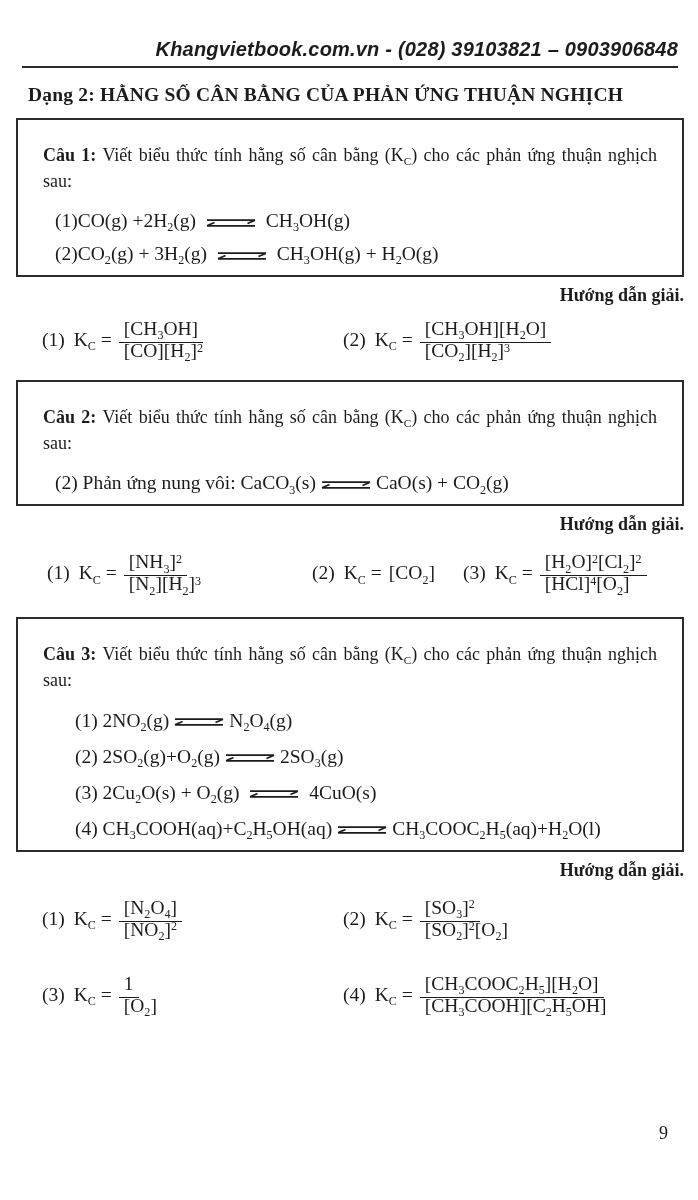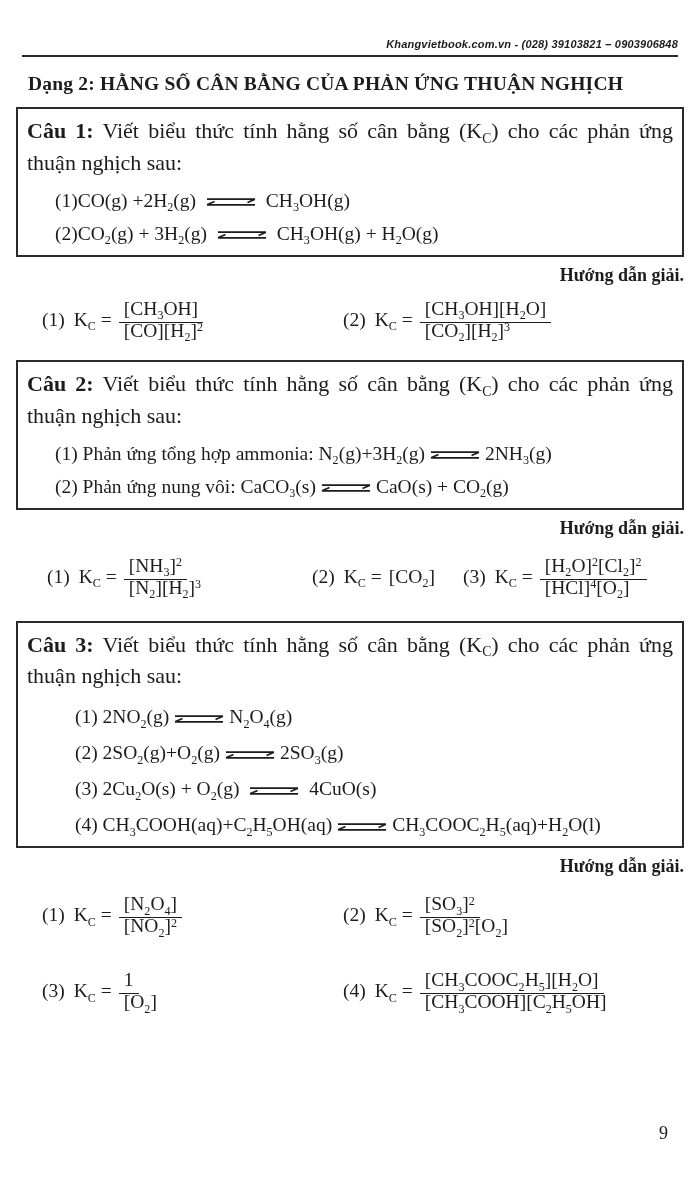"Khangvietbook.com.vn - (028) 39103821 –" .header-text { font-size: 11px -> 20px }
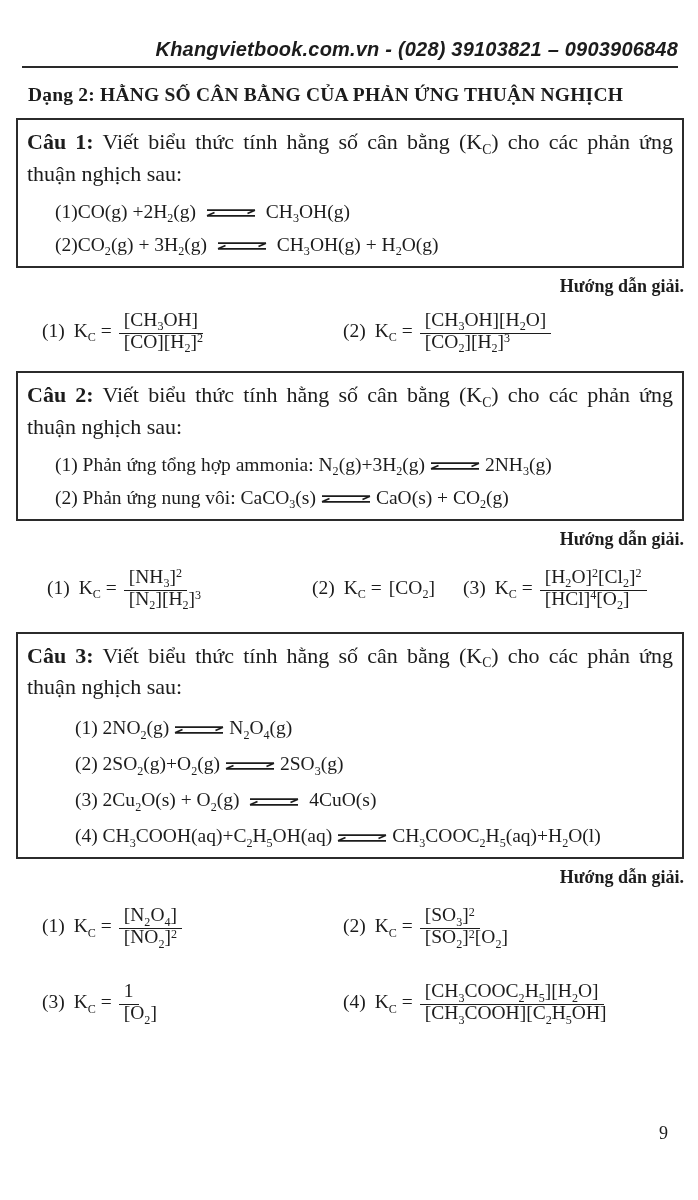"Câu 1: Viết biểu thức" .q-prompt { font-size: 22px -> 18px; margin: 0 -> 16px }
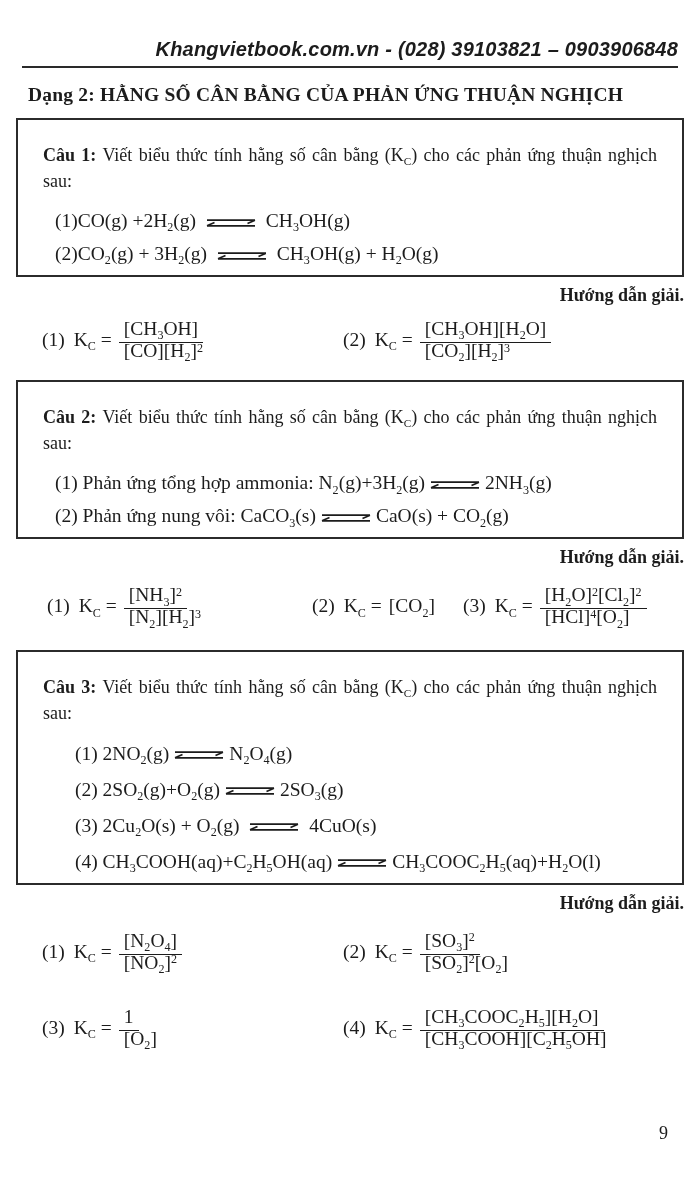"(1) Phản ứng tổng hợp" div.equation { html: <div>(1) Phản ứng tổng hợp ammonia: N<sub>2</sub>(g)+3H<sub>2</sub>(g)<span><svg> <path></path> <path></path> </svg></span>2NH<sub>3</sub>(g)</div> -> none }
